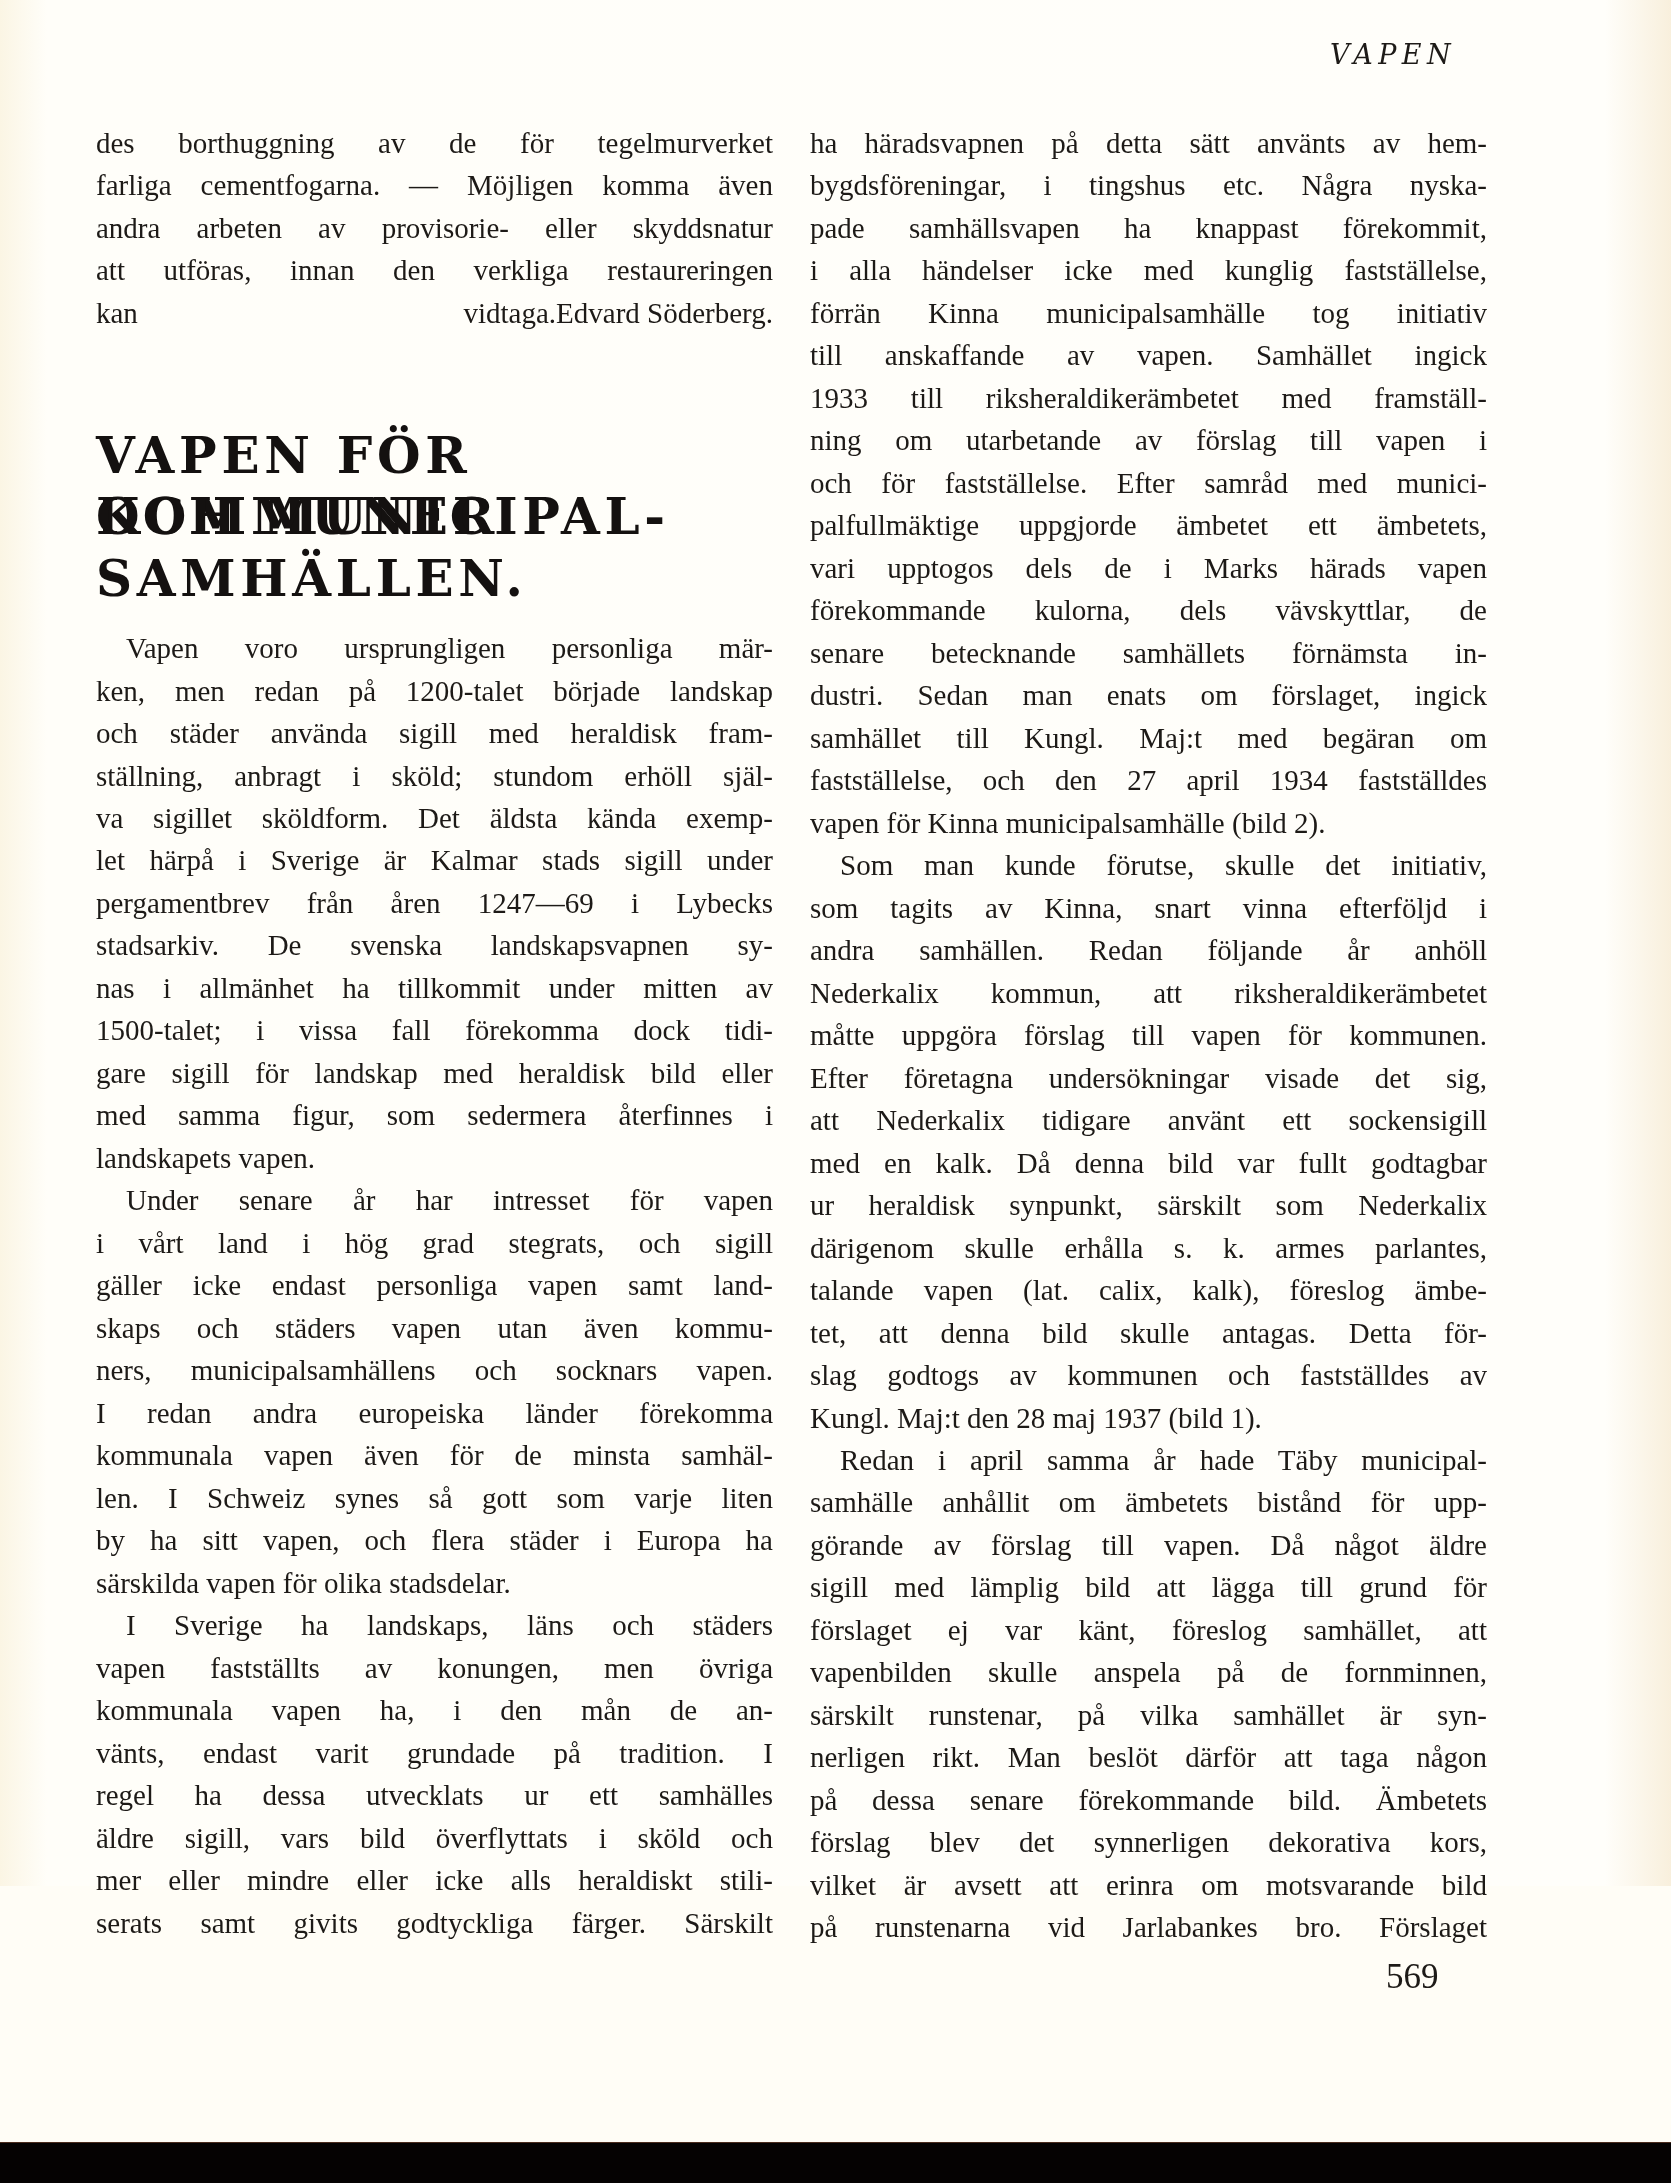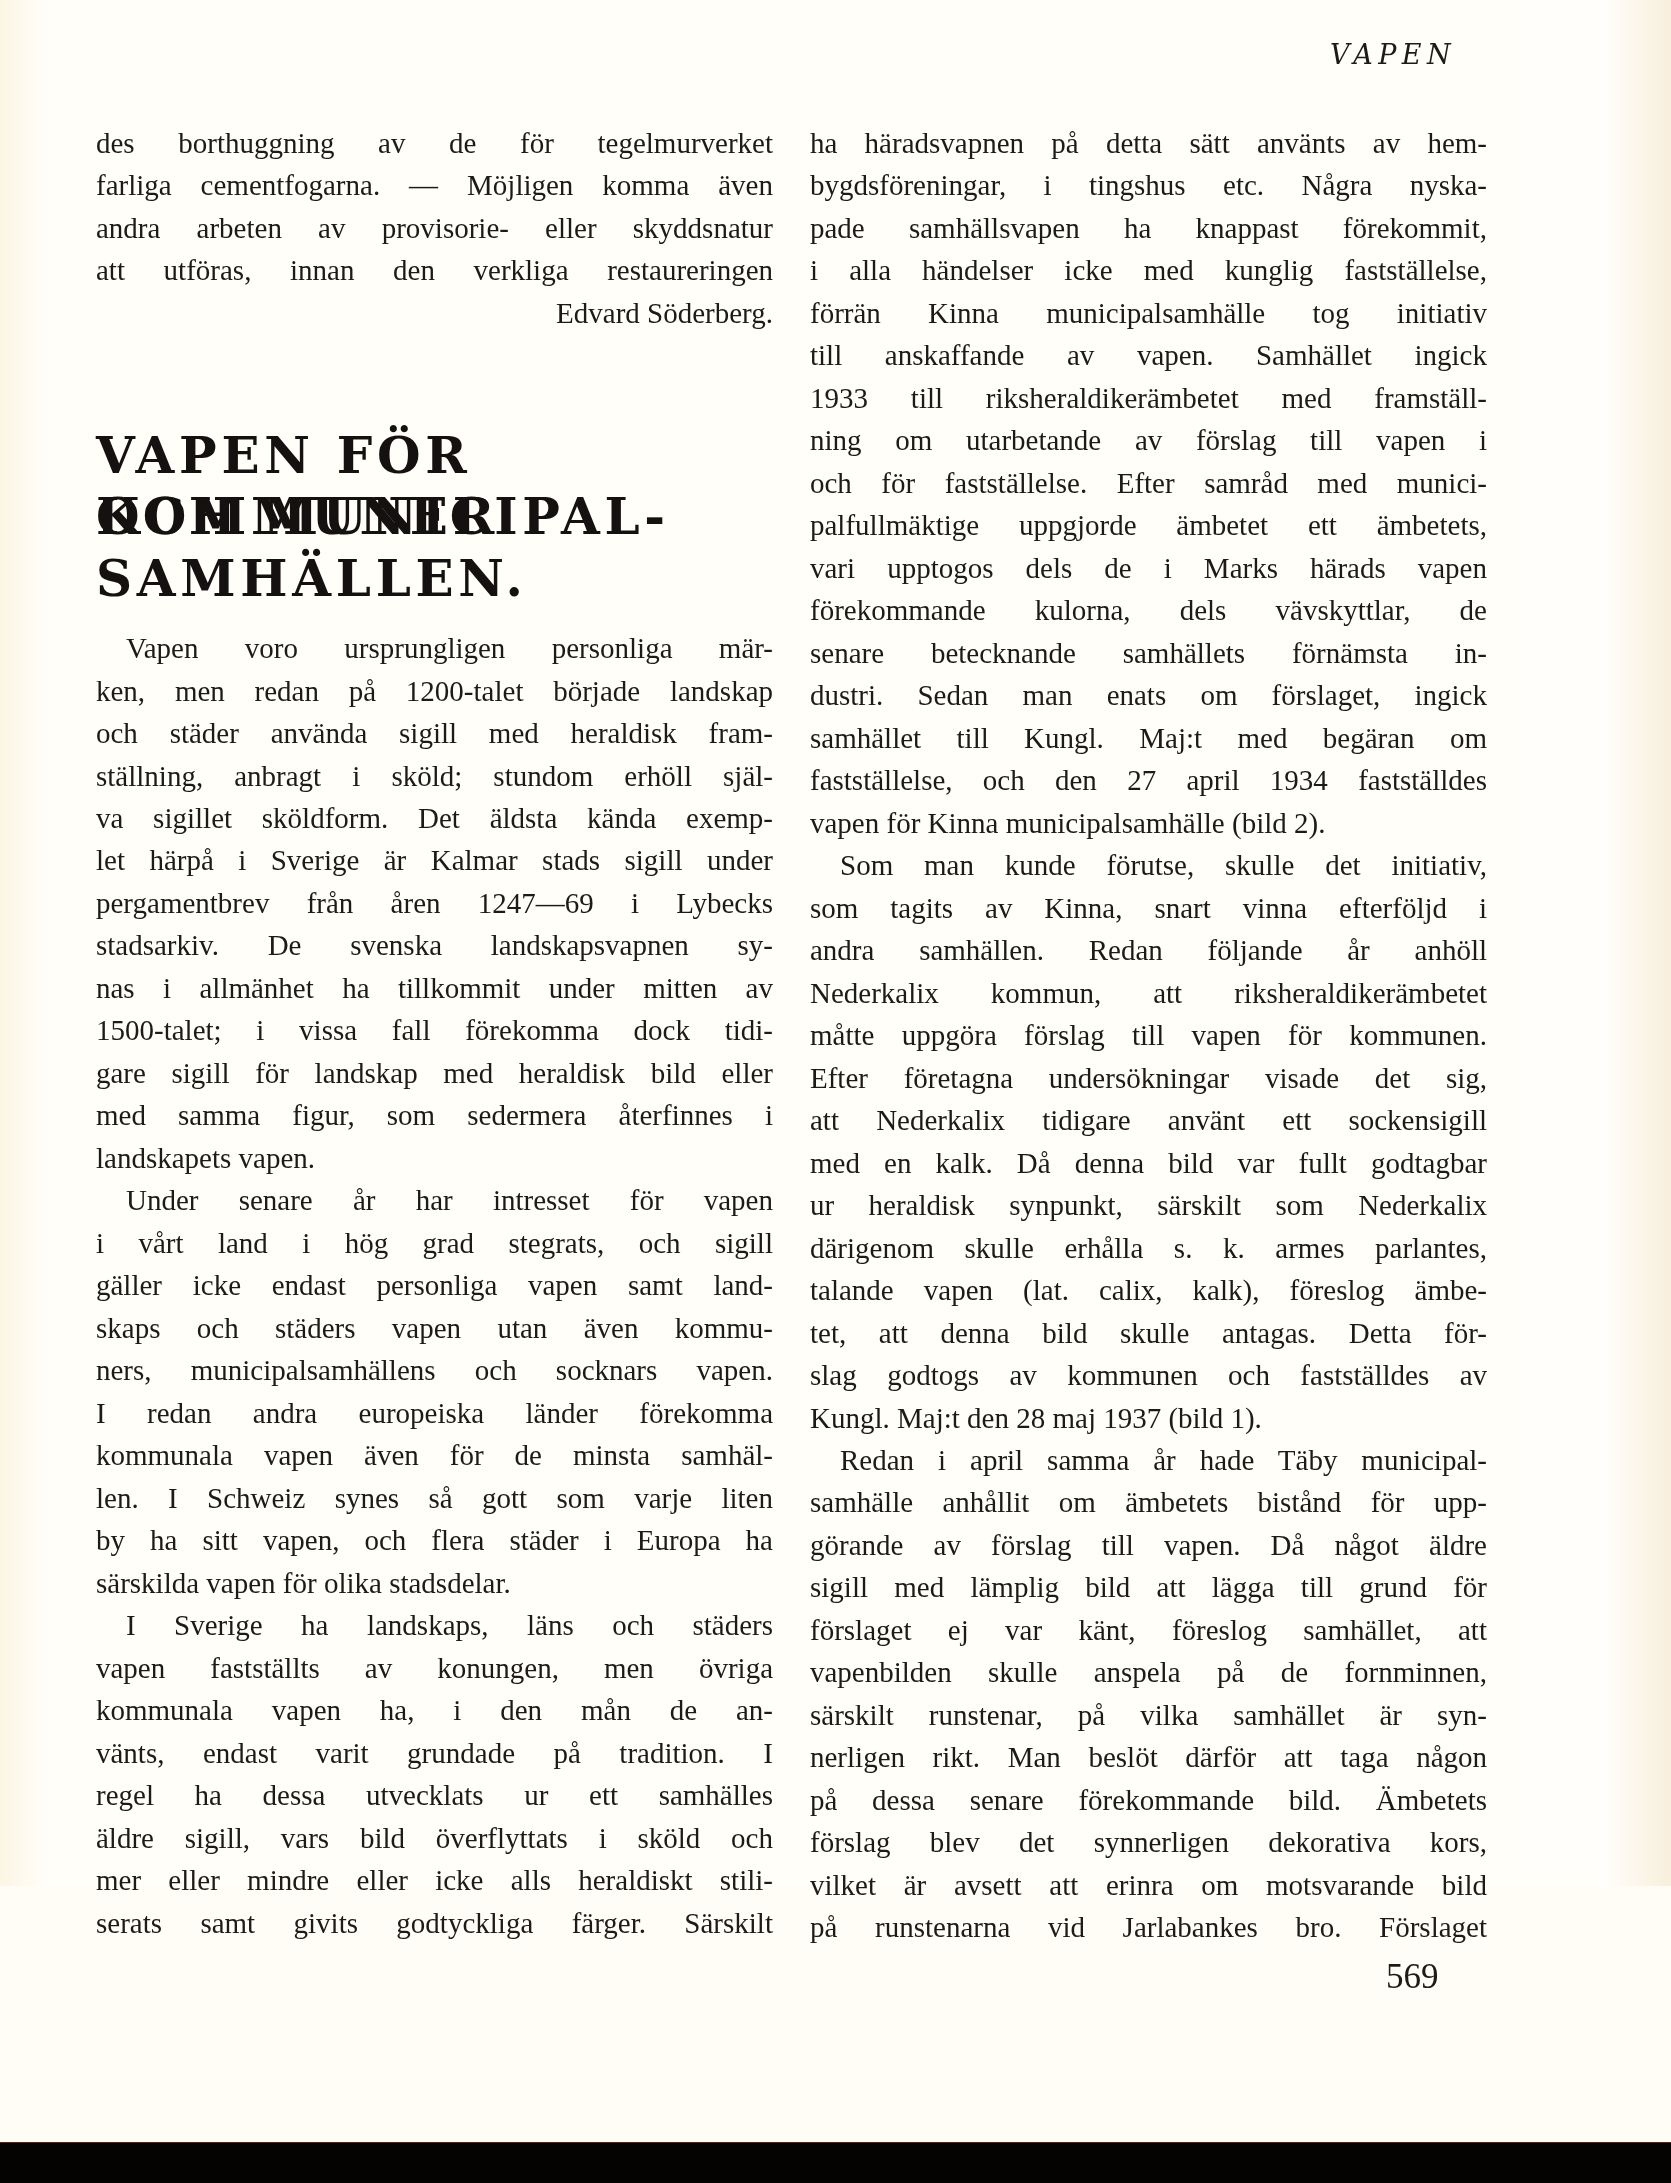"kan vidtaga." span { html: none -> <span>kan vidtaga.</span> }
